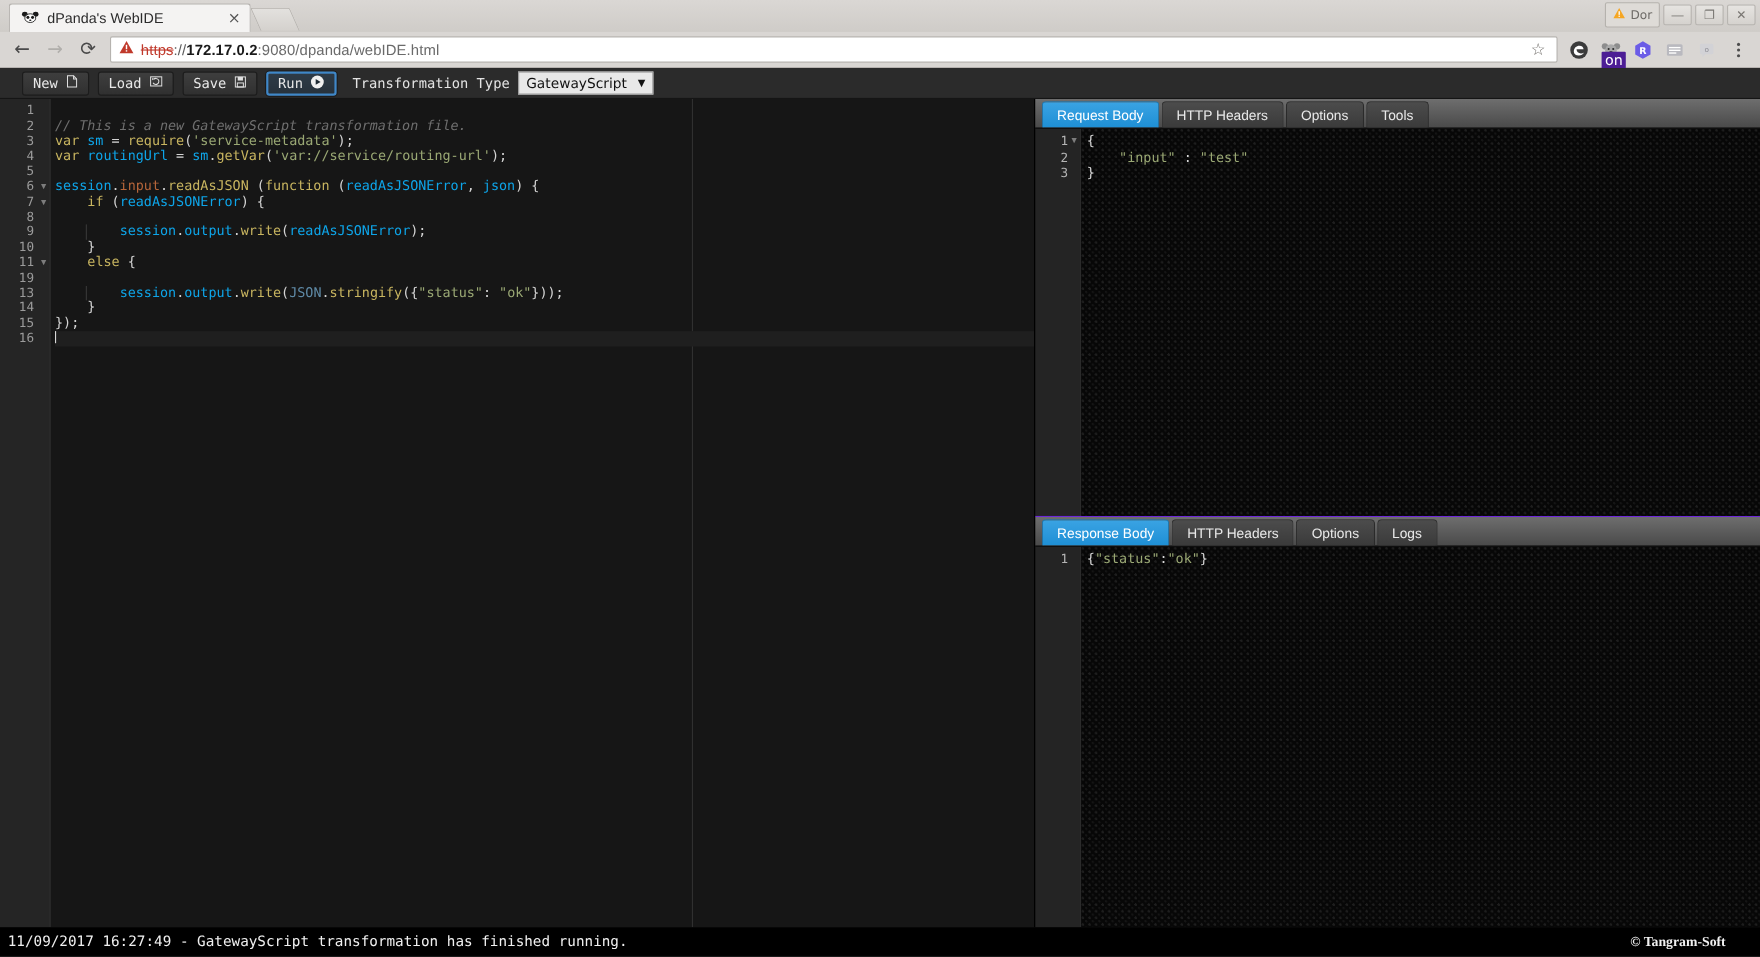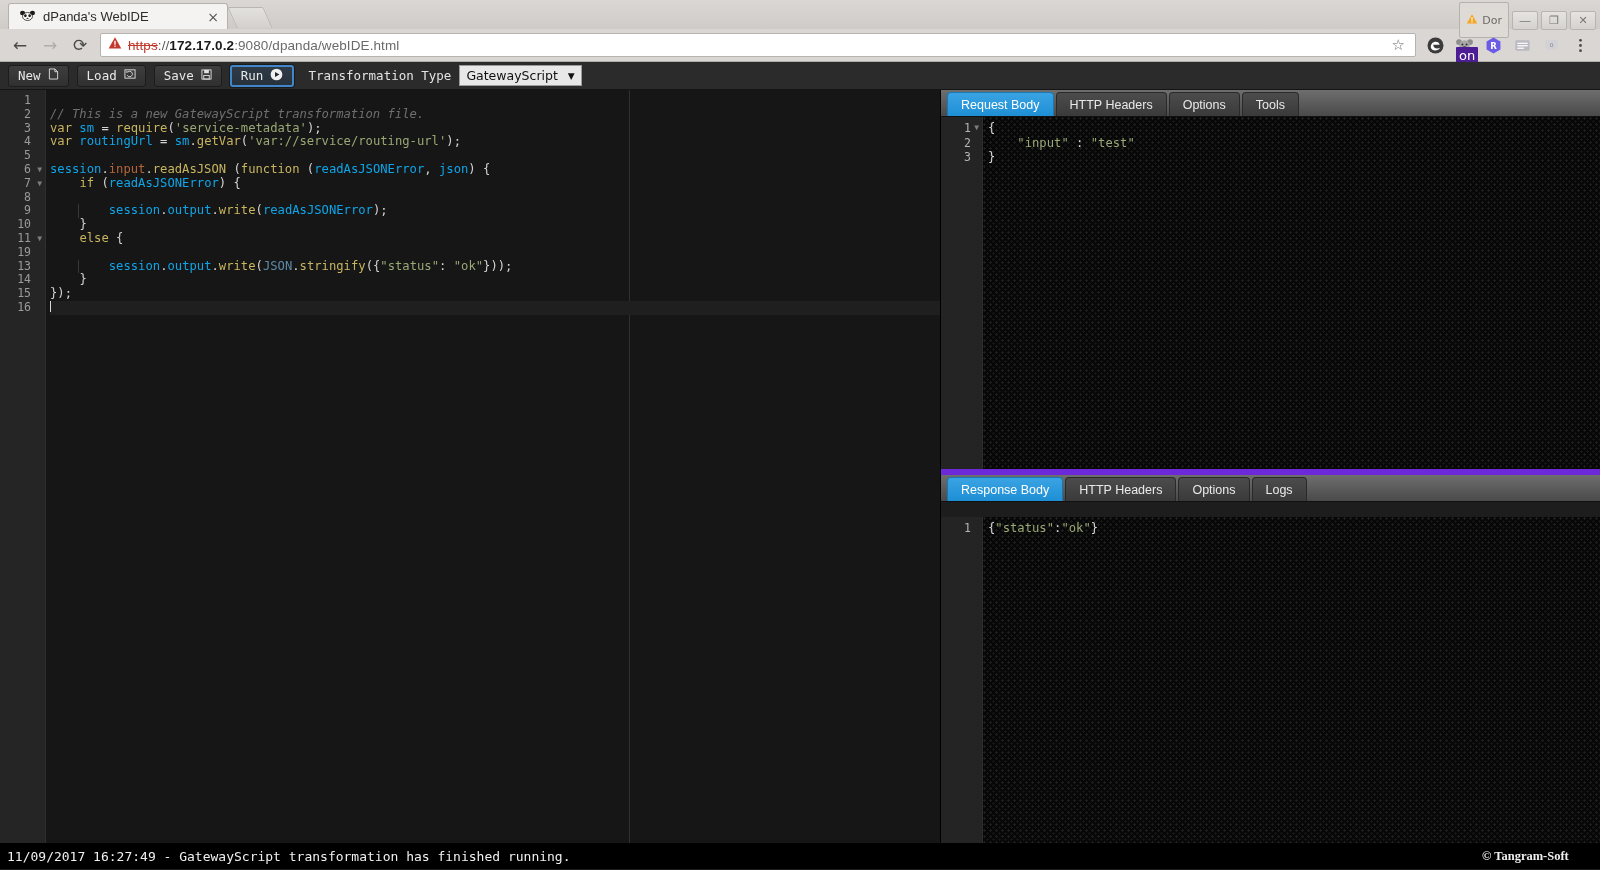"Dor" .warn-badge { height: 36px -> 23px }
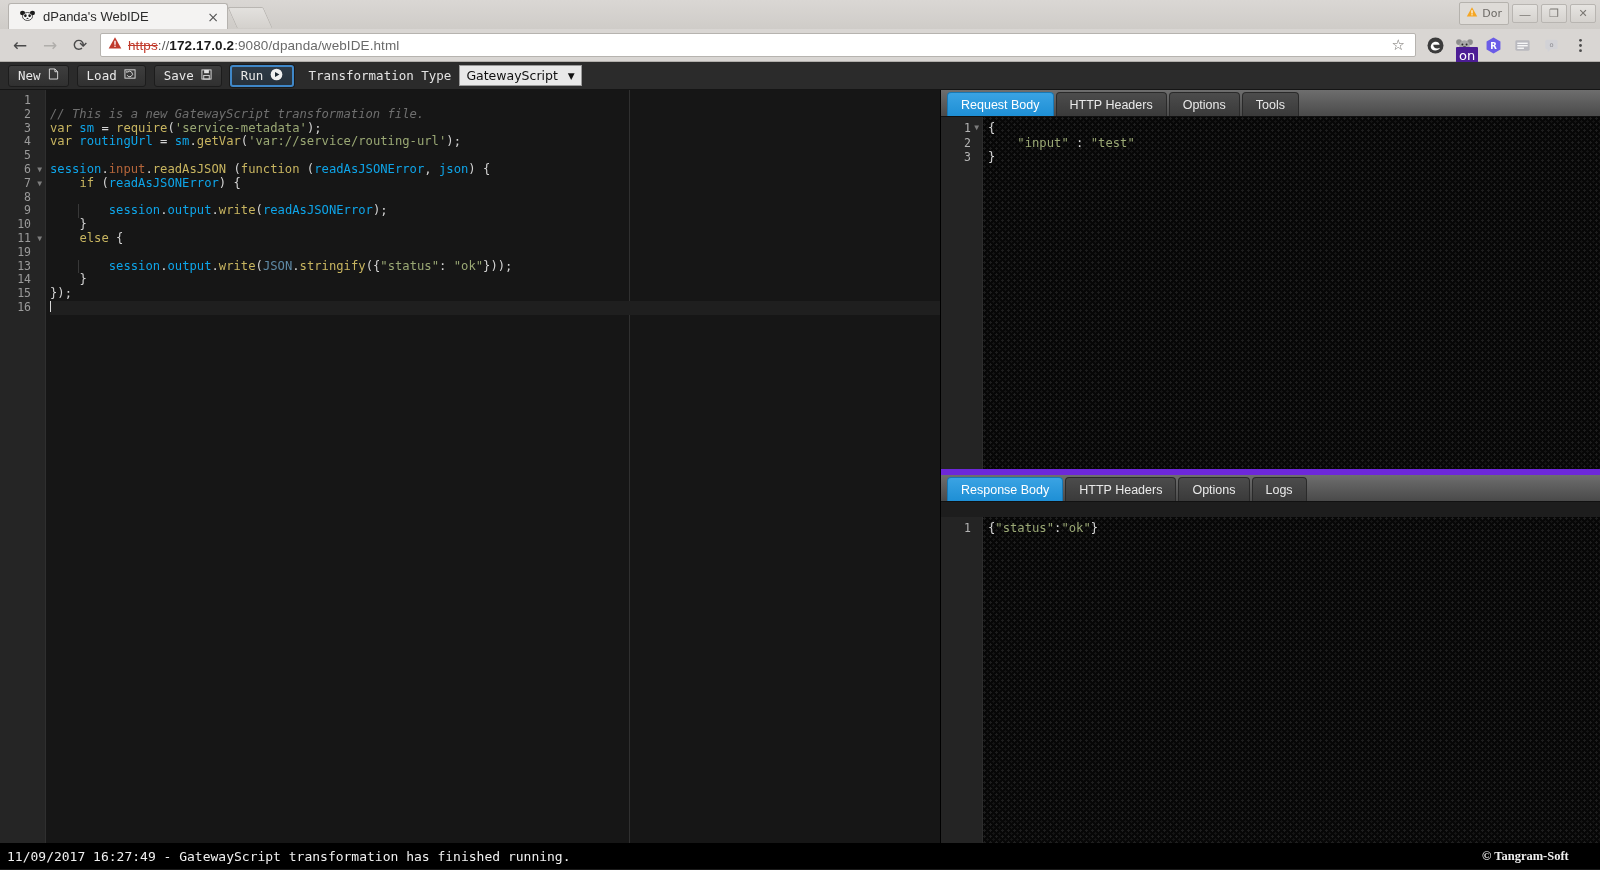"New" .toolbar { padding-left: 8px -> 20px }
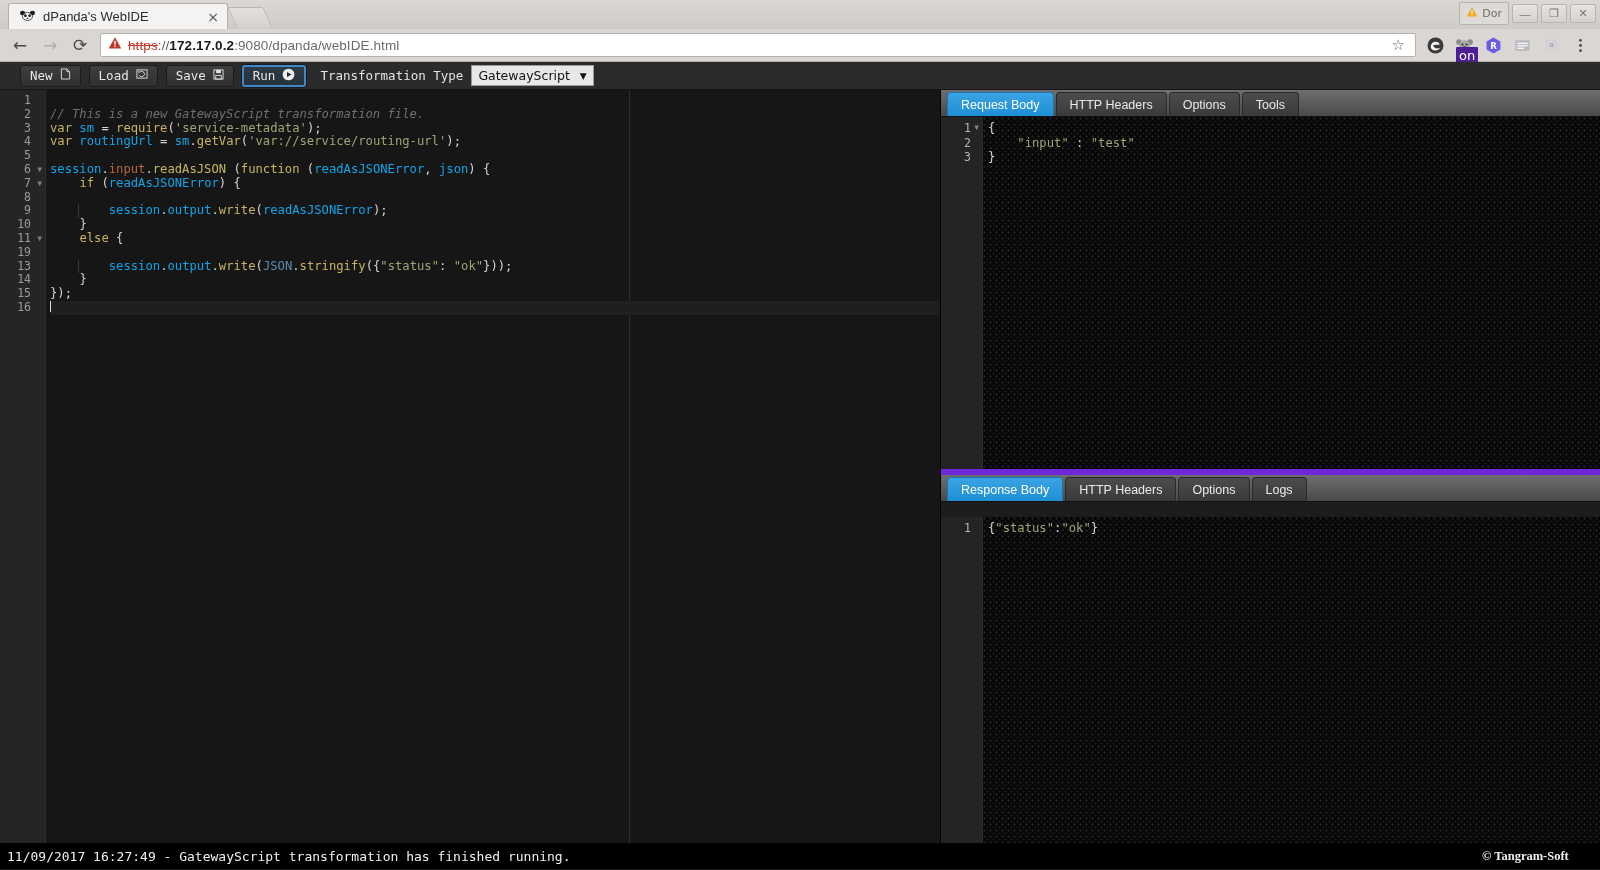"Response Body" .panel.res { border-top: 6px solid #6d28d9 -> 1px solid #6d28d9; gap: 15px -> none }
